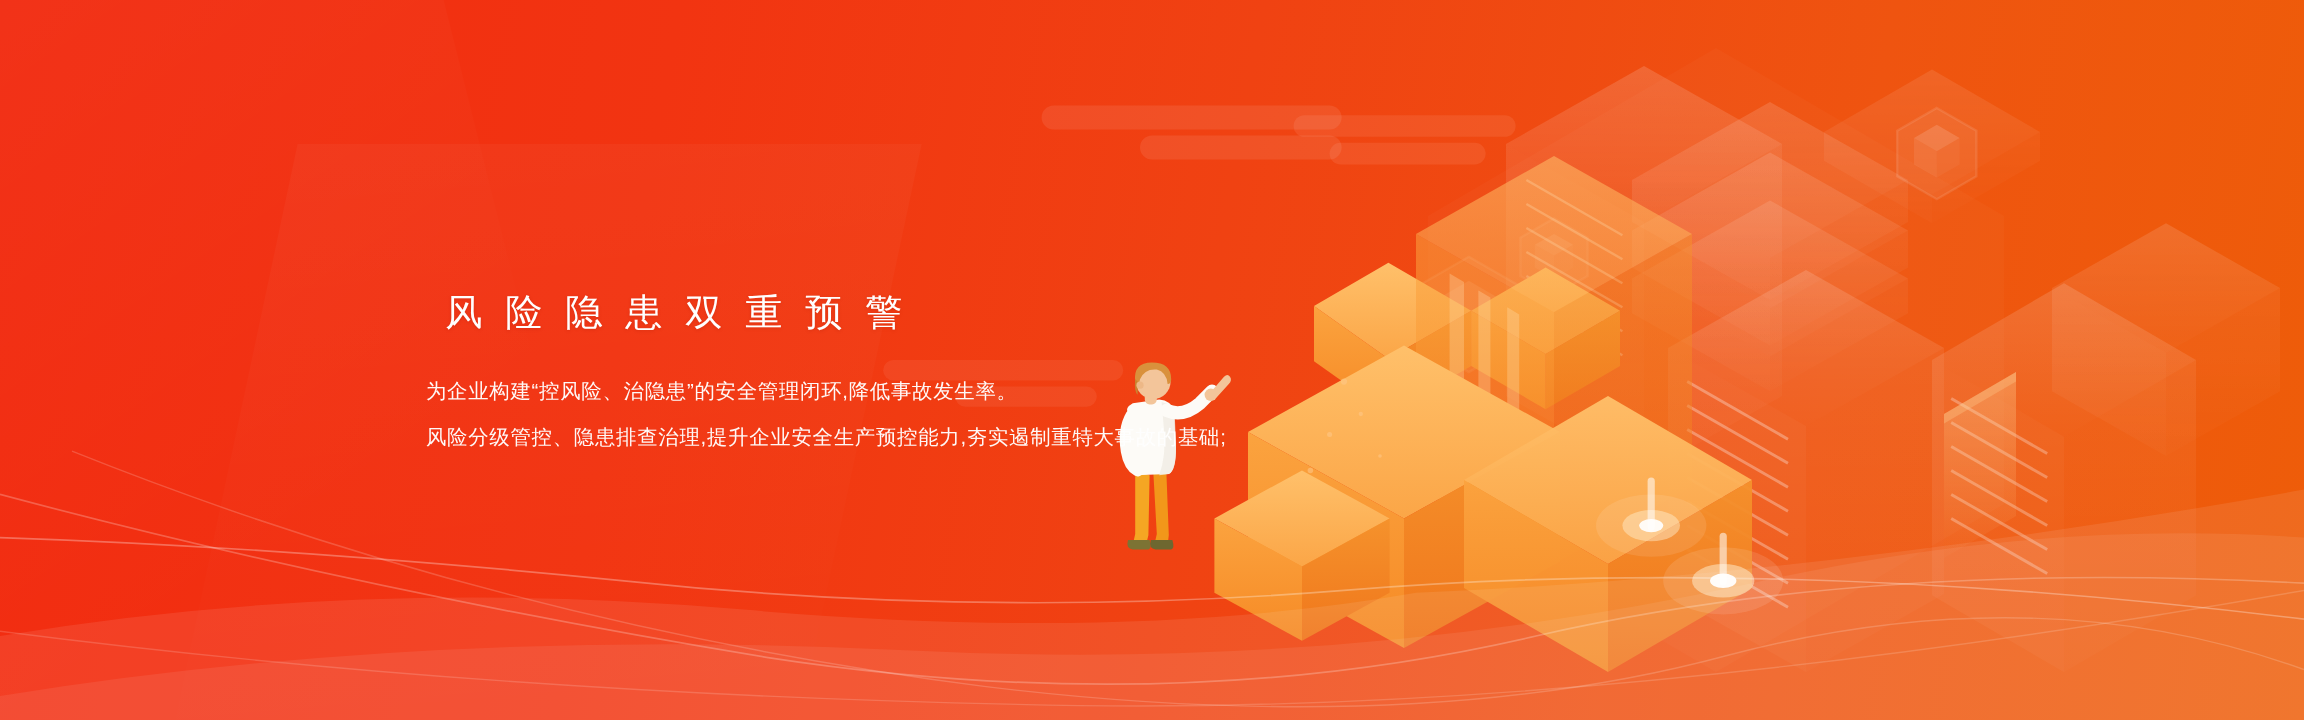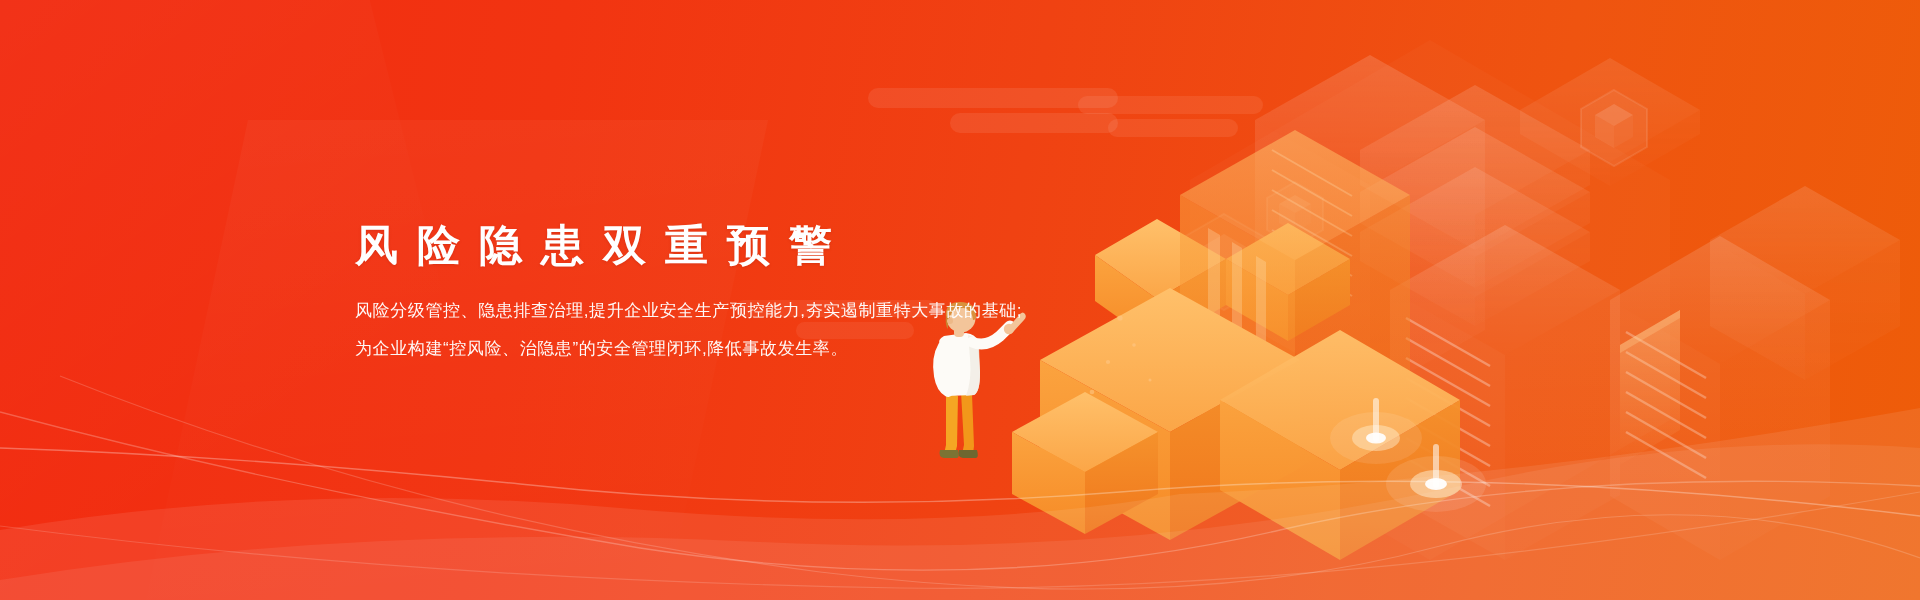"风险隐患双重预警" .headline { font-size: 43px -> 31px; font-weight: 700 -> 400; margin: 0 -> 16px }
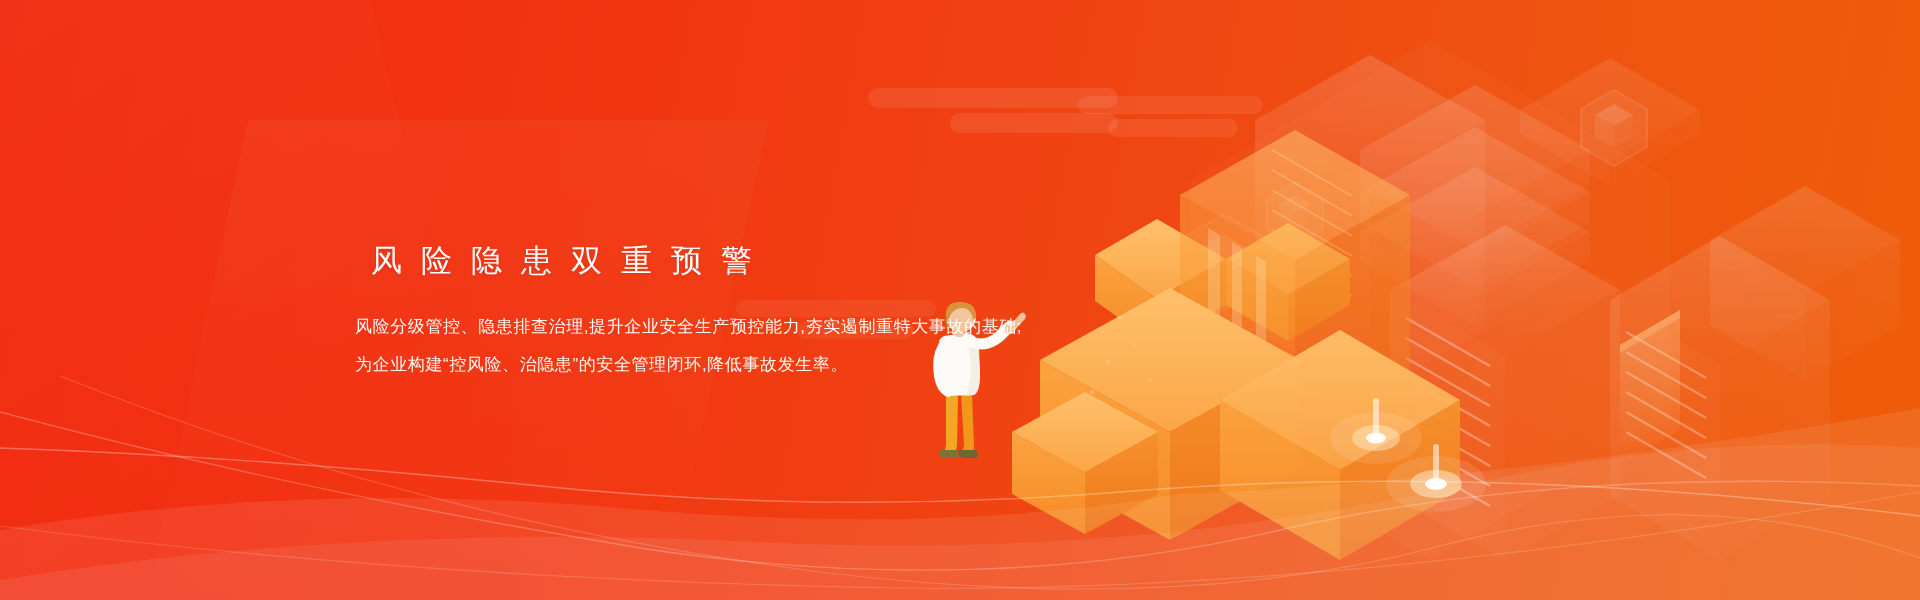"风险分级管控、隐患排查治理,提升企业安全生产预控能力,夯实遏制重特大事故的基础;" p.sub-line { order: before "为企业构建“控风险、治隐患”的安全管理闭环,降低事故发生率。" -> after "为企业构建“控风险、治隐患”的安全管理闭环,降低事故发生率。" }
